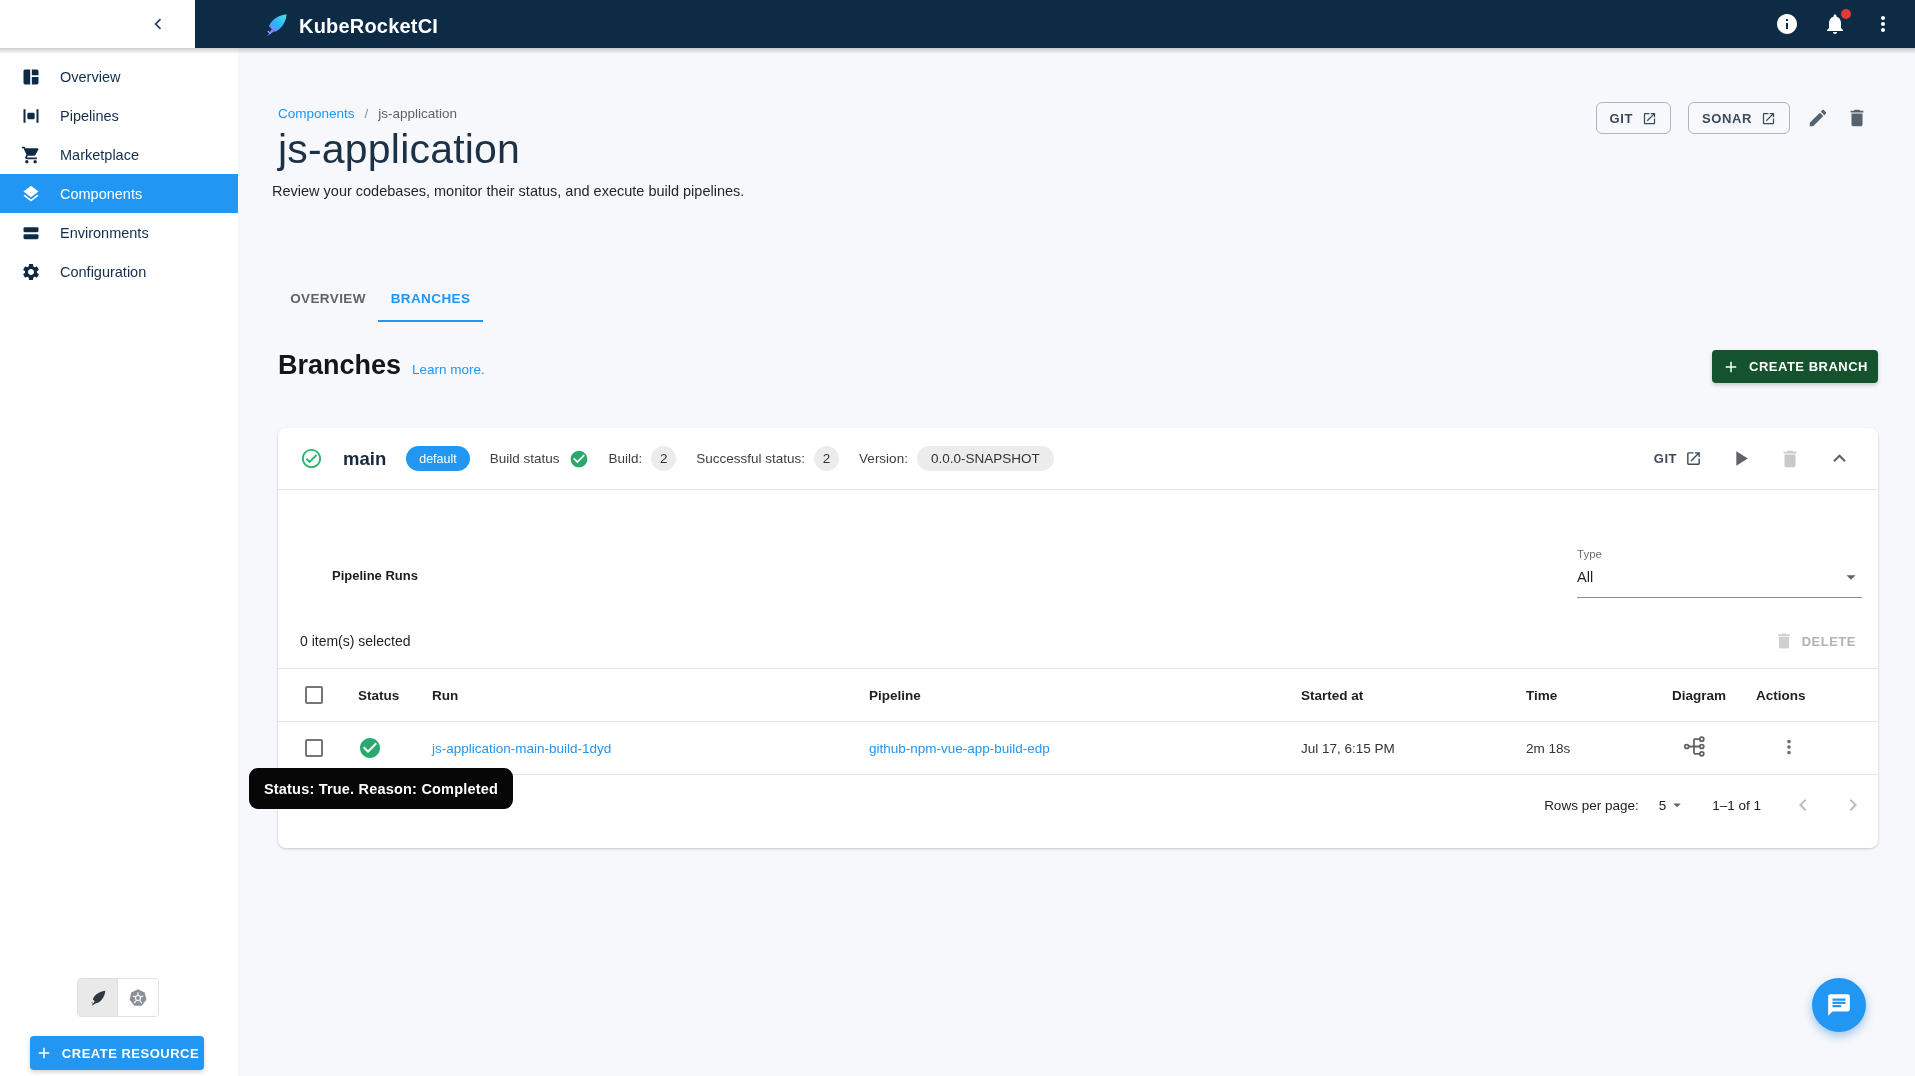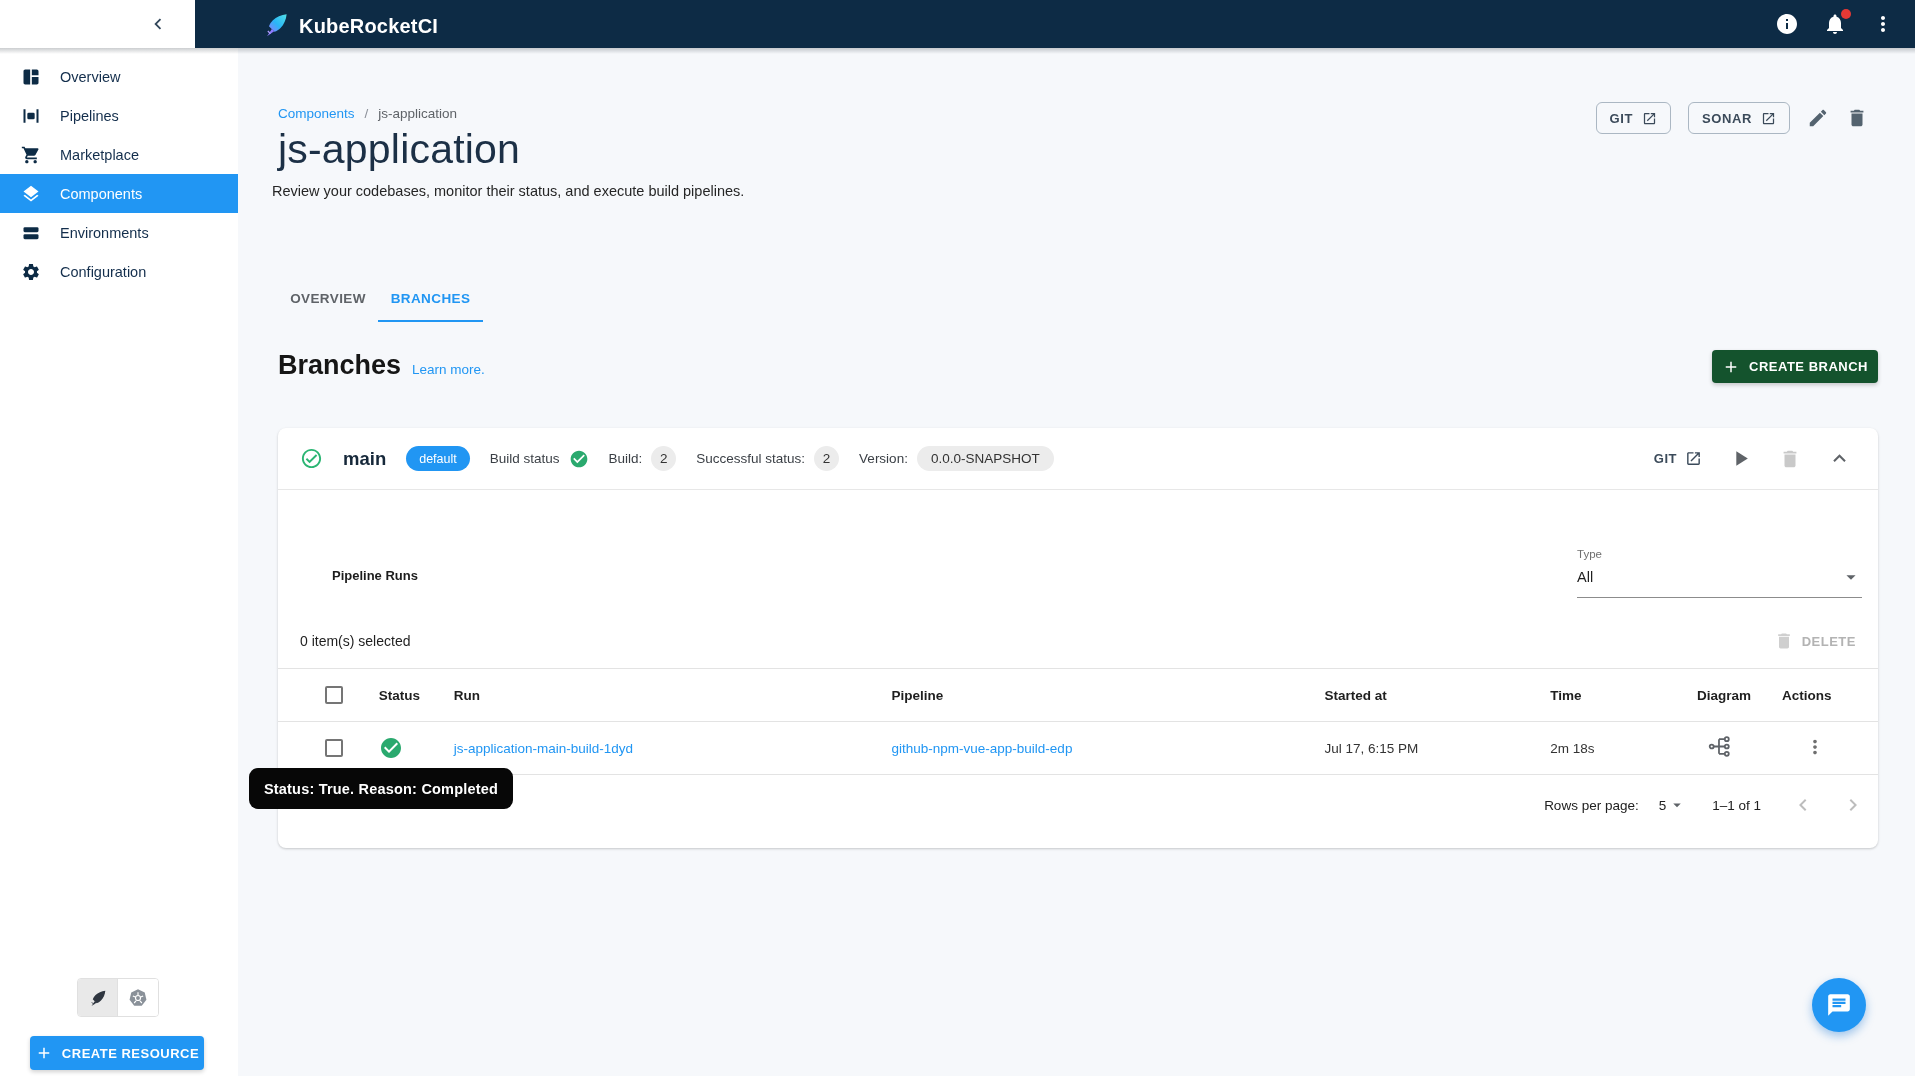"Status" .tbl-row { justify-content: space-between -> none; padding-left: 20px -> 0 }
